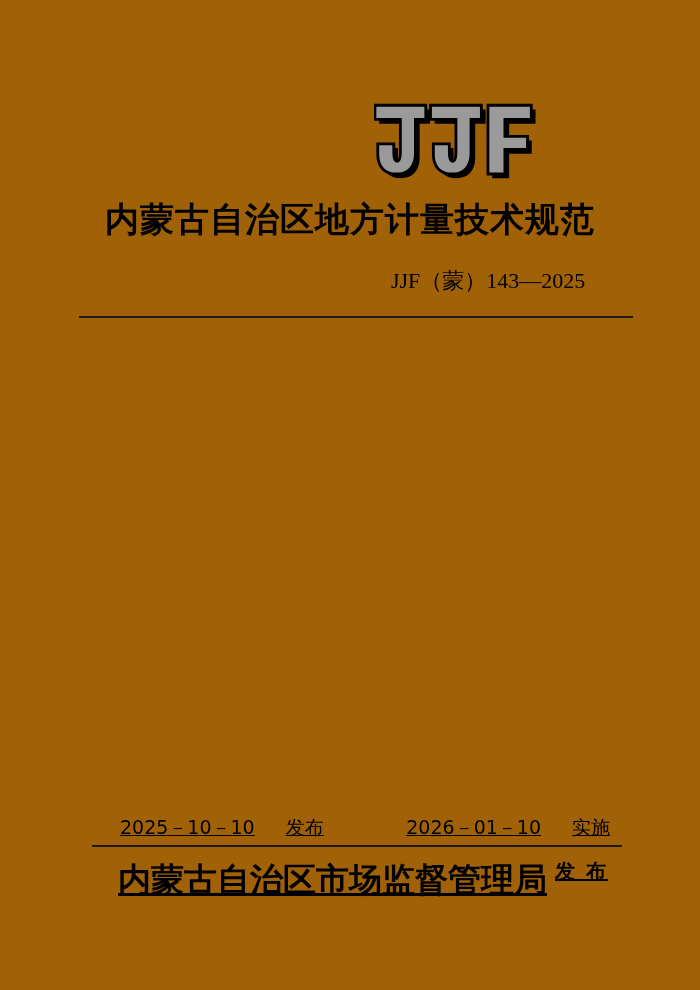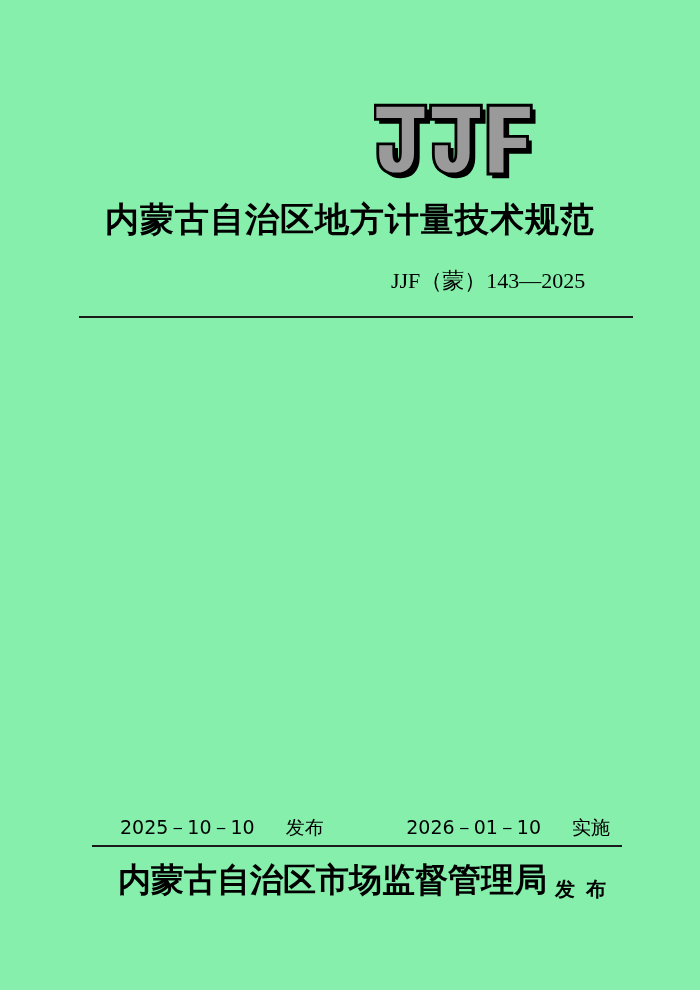"内蒙古自治区地方计量技术规范" .page { background: #86efac -> #a16207 }
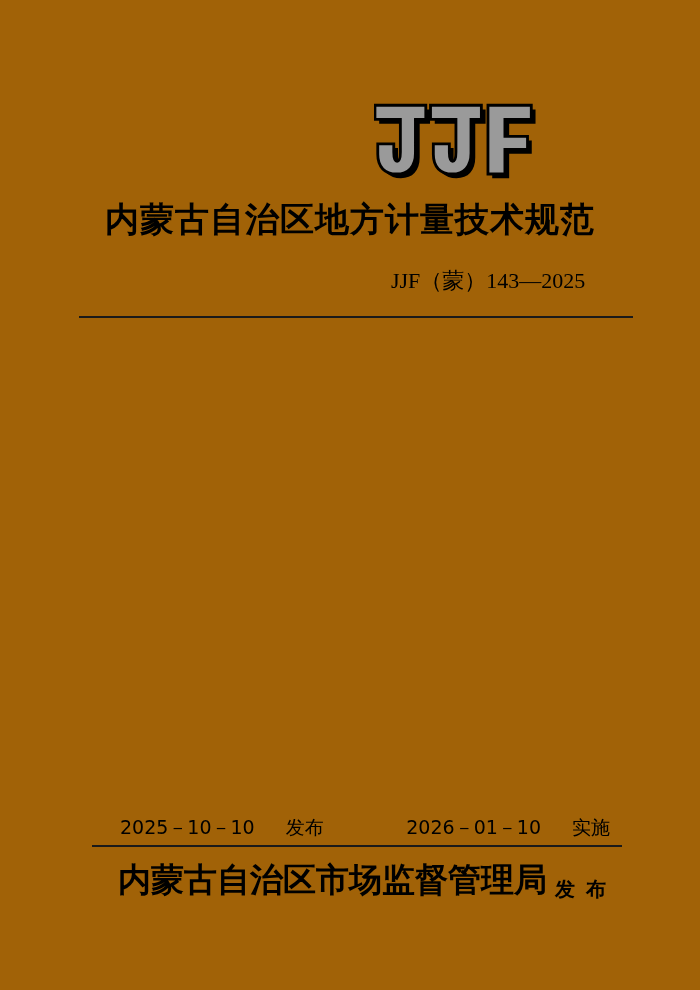"2025－10－10" .date-group { text-decoration: none -> underline }
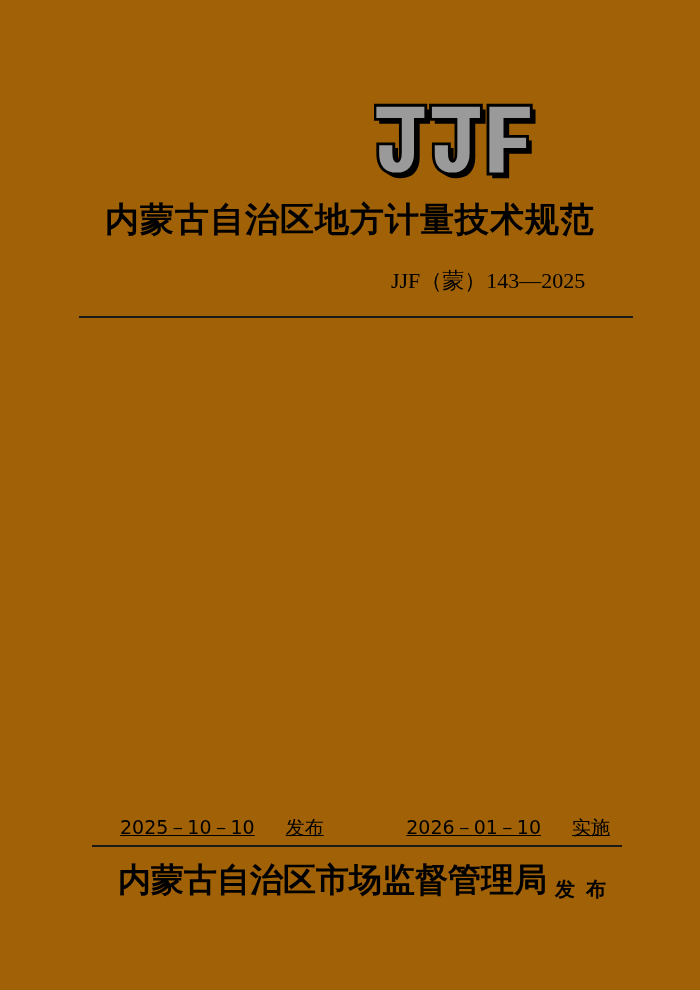"内蒙古自治区市场监督管理局" .publisher-row { align-items: flex-end -> flex-start; text-decoration: none -> underline }
